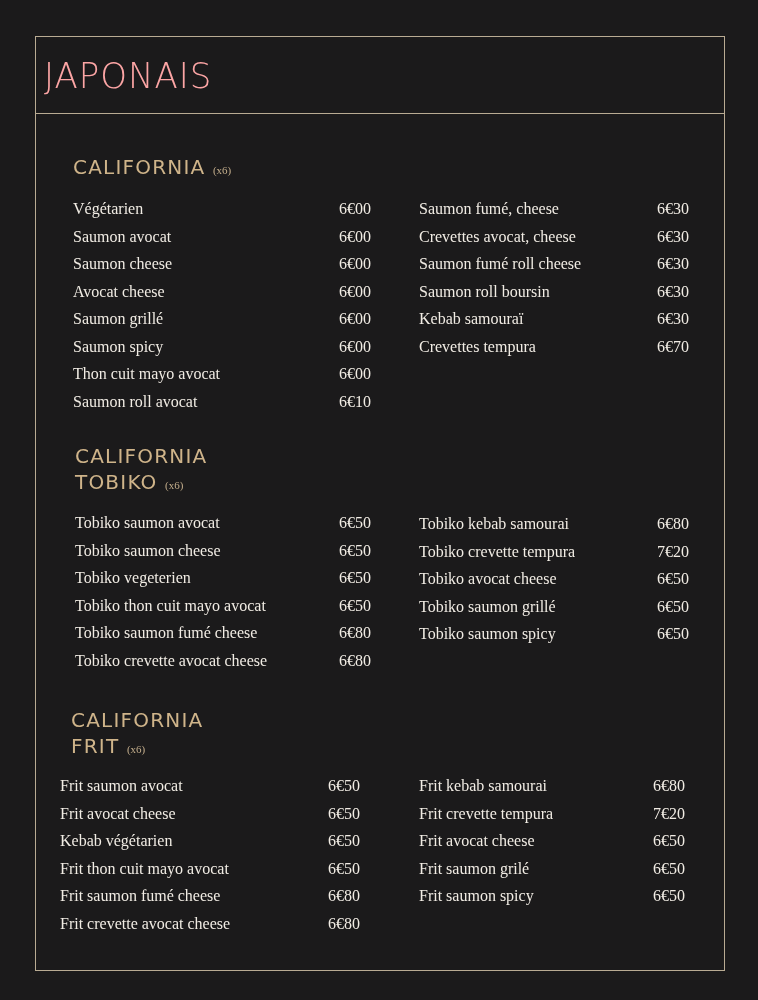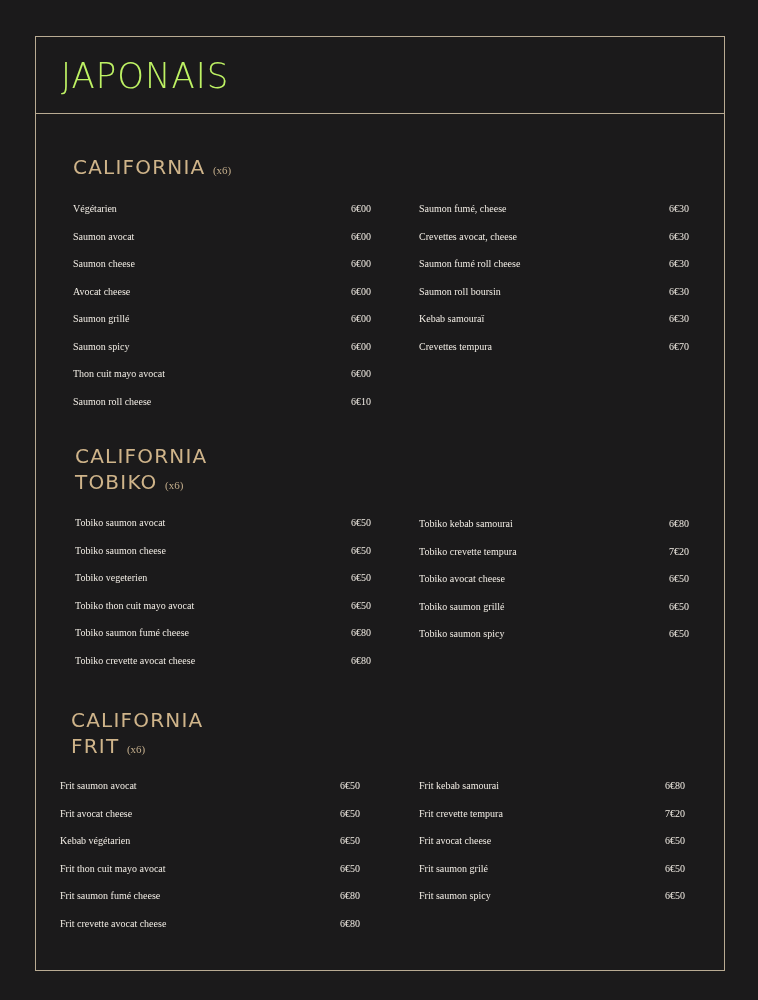"JAPONAIS" .title { color: #bef264 -> #fca5a5; left: 25px -> 8px }
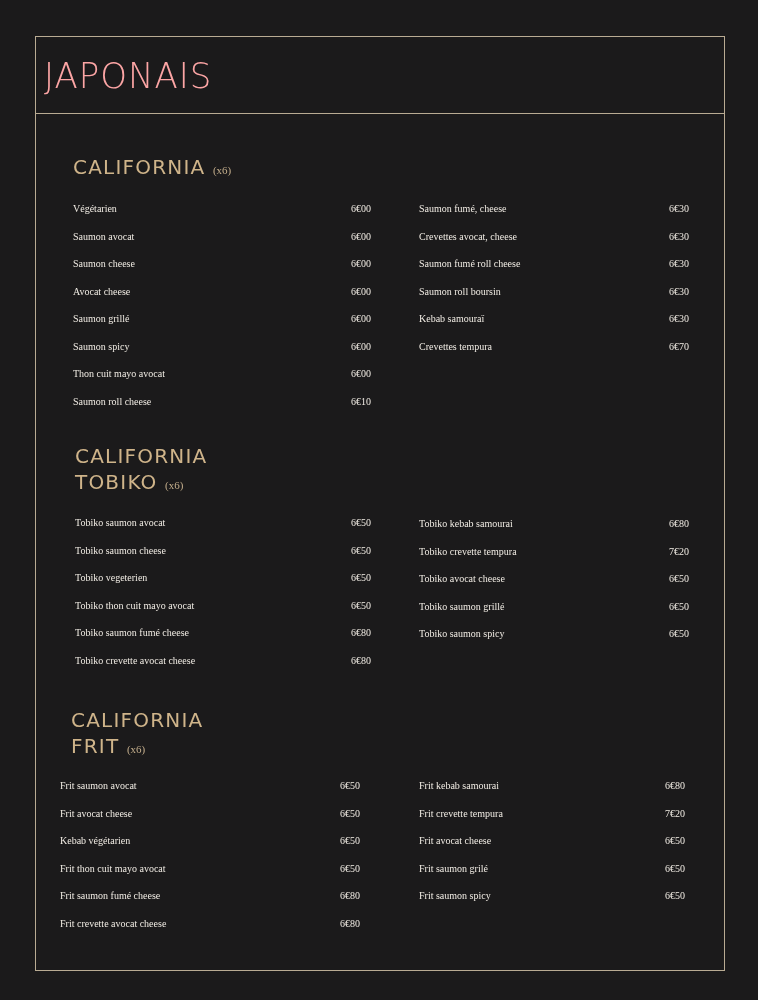"Végétarien" .item { font-size: 10px -> 16px }
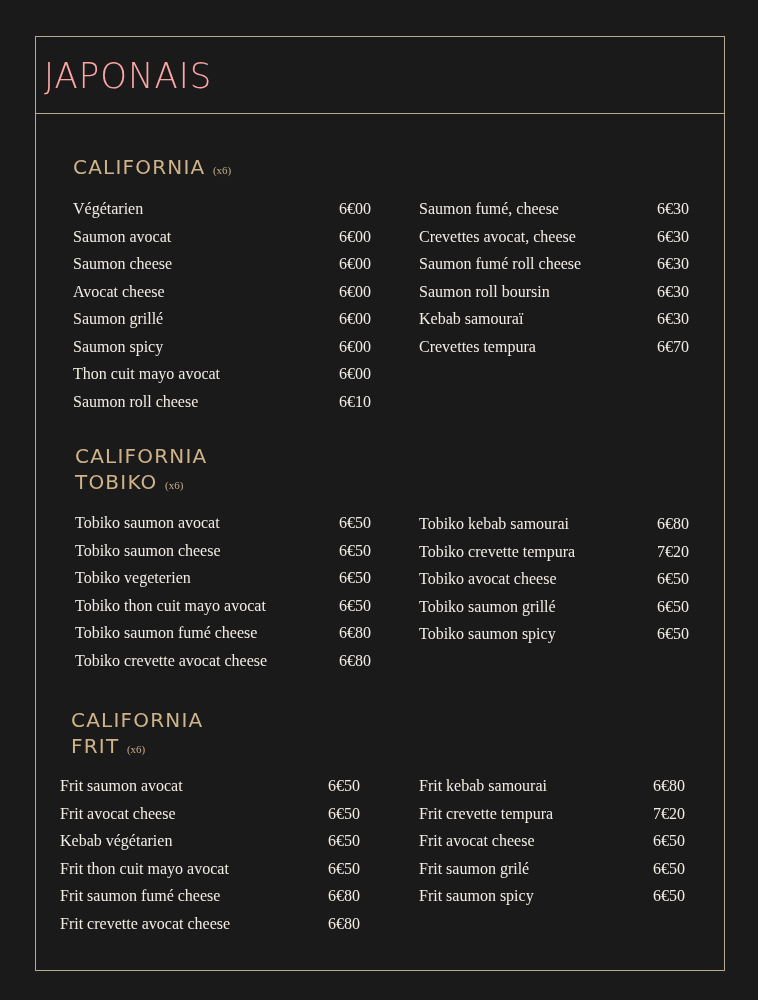"Saumon roll cheese" span.name { text: cheese -> avocat }
